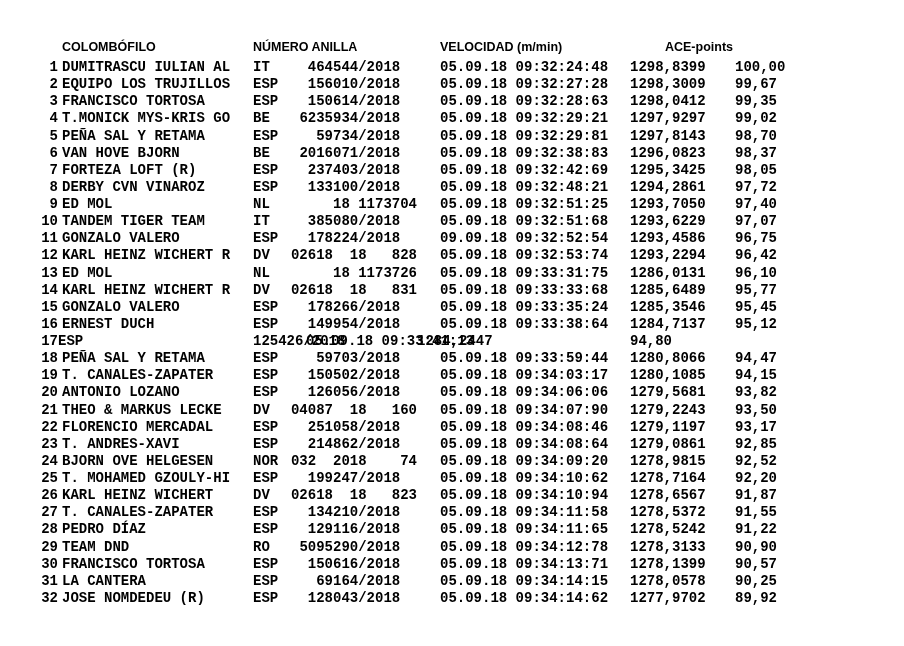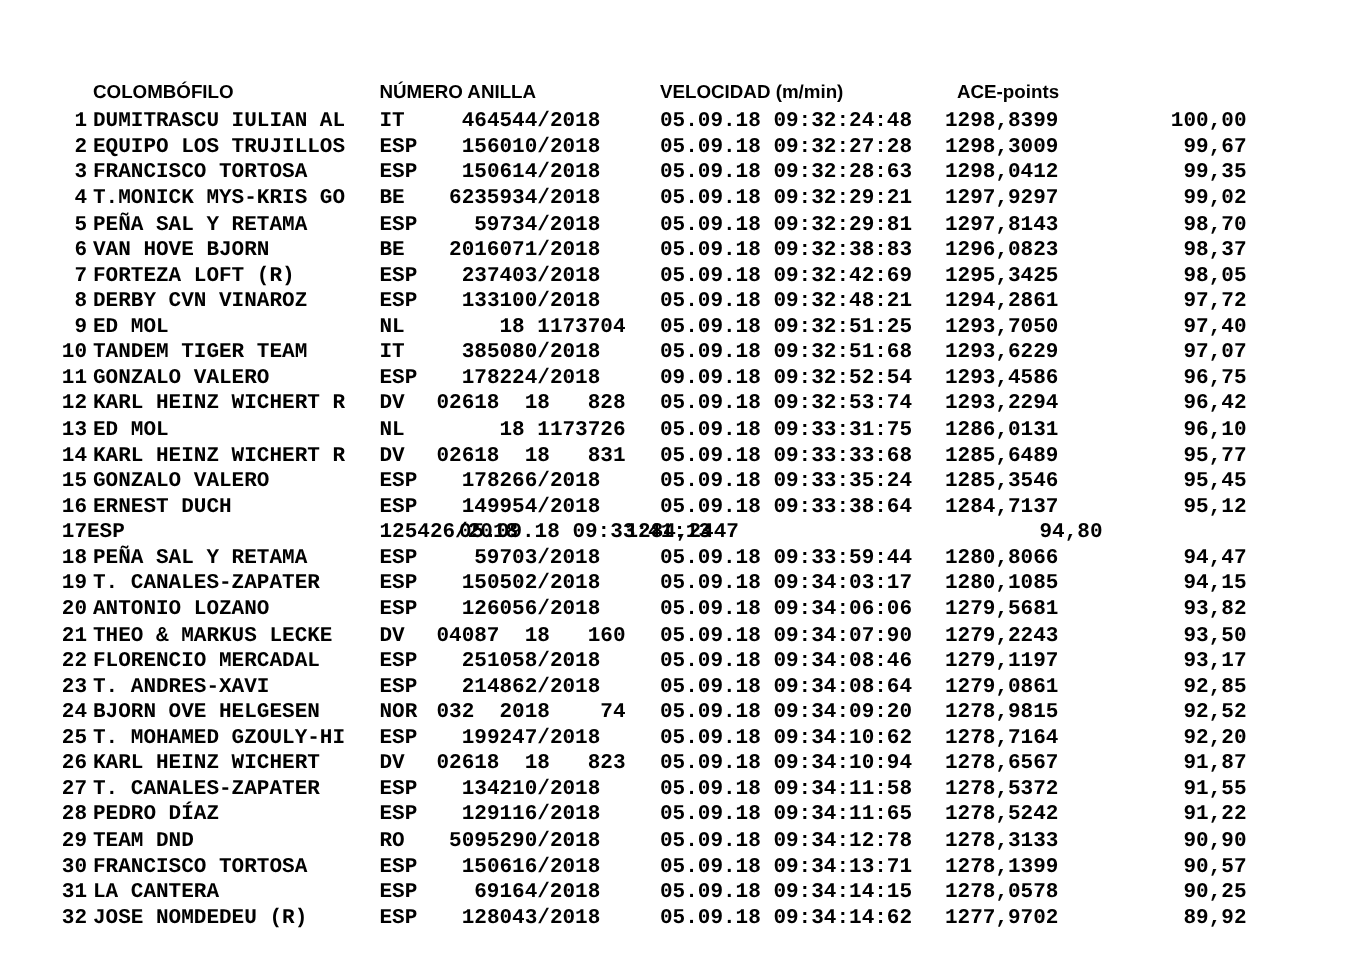"COLOMBÓFILO" .sheet { margin-top: 14px -> none }
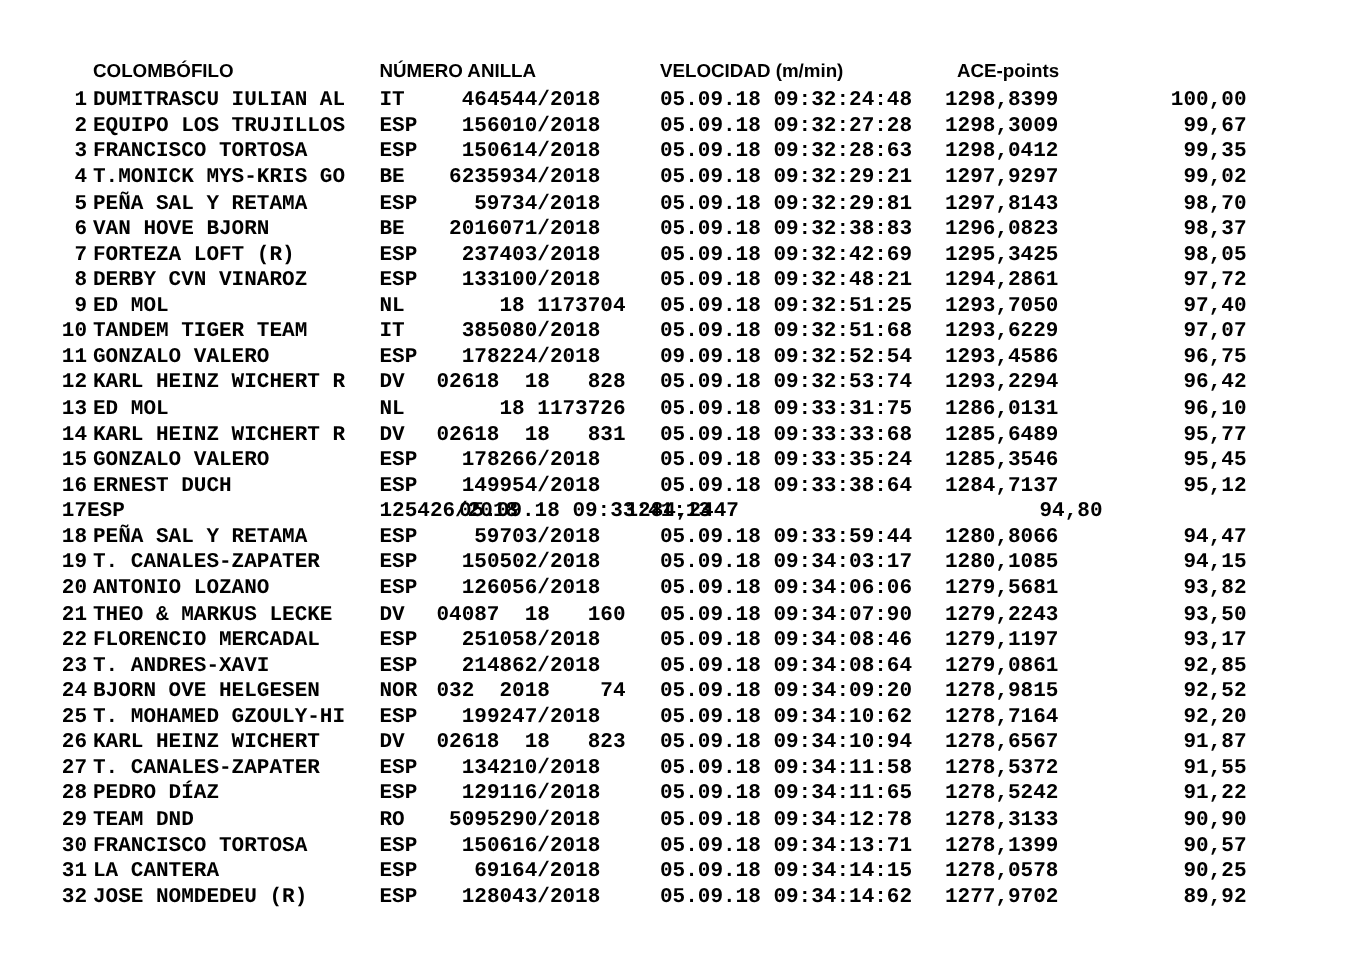"ACE-points" .hdr .c6 { text-align: left -> center }
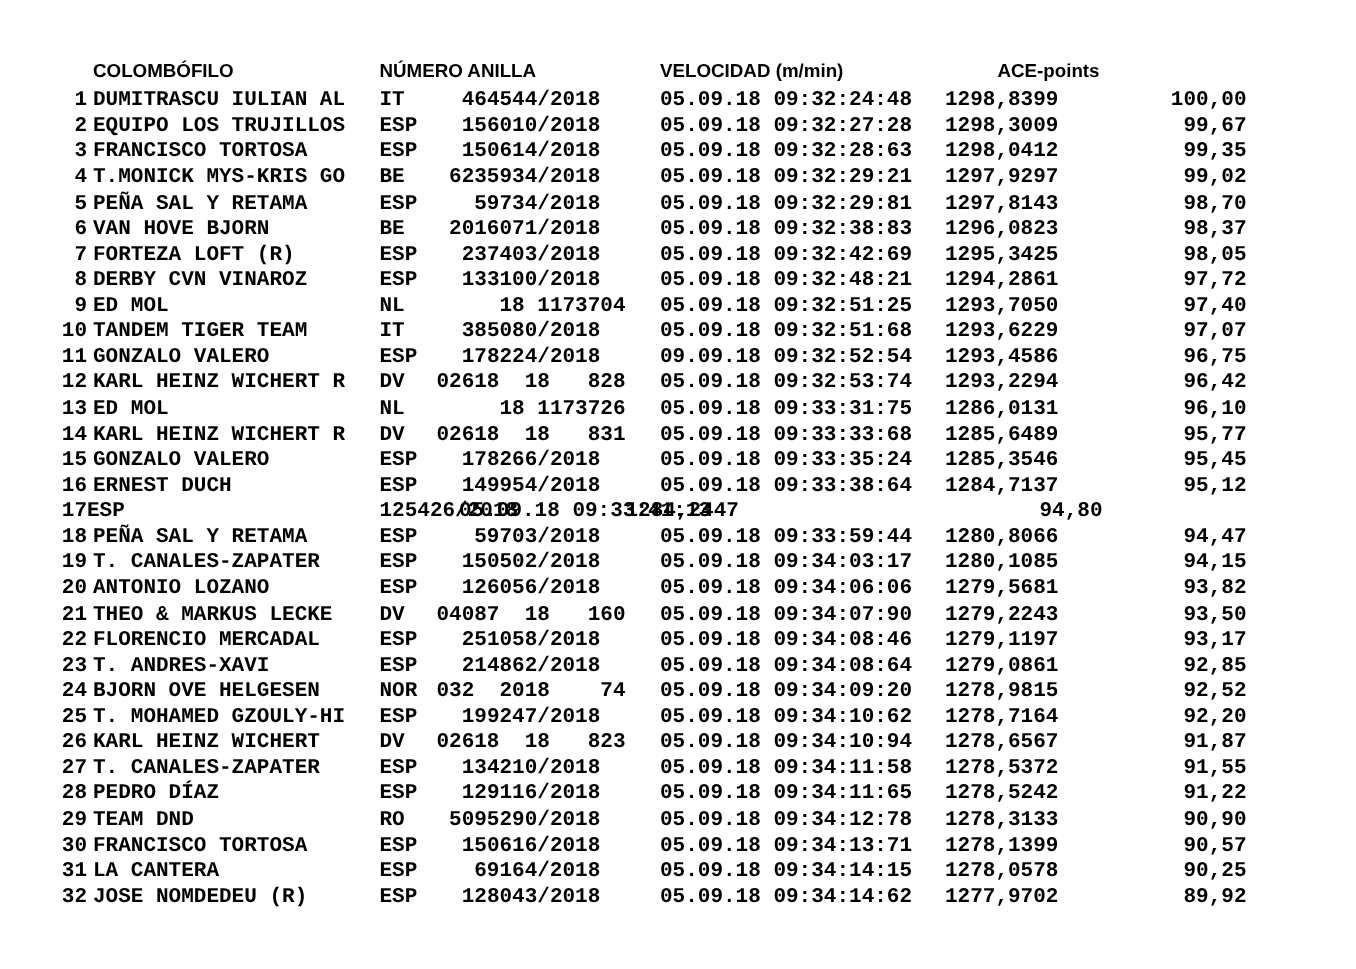"100,00" .d.ace { text-align: right -> none }
